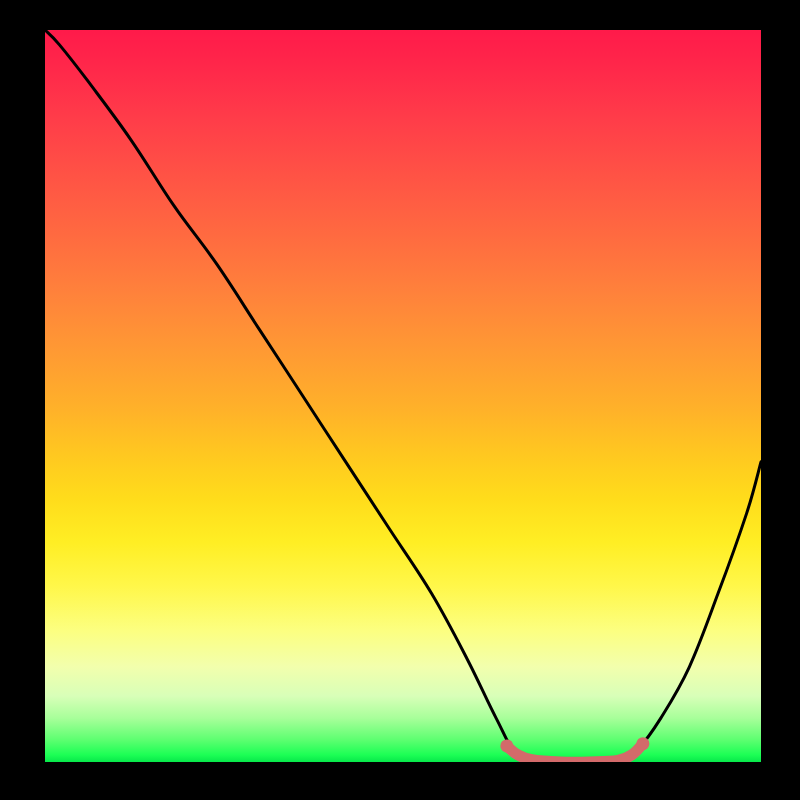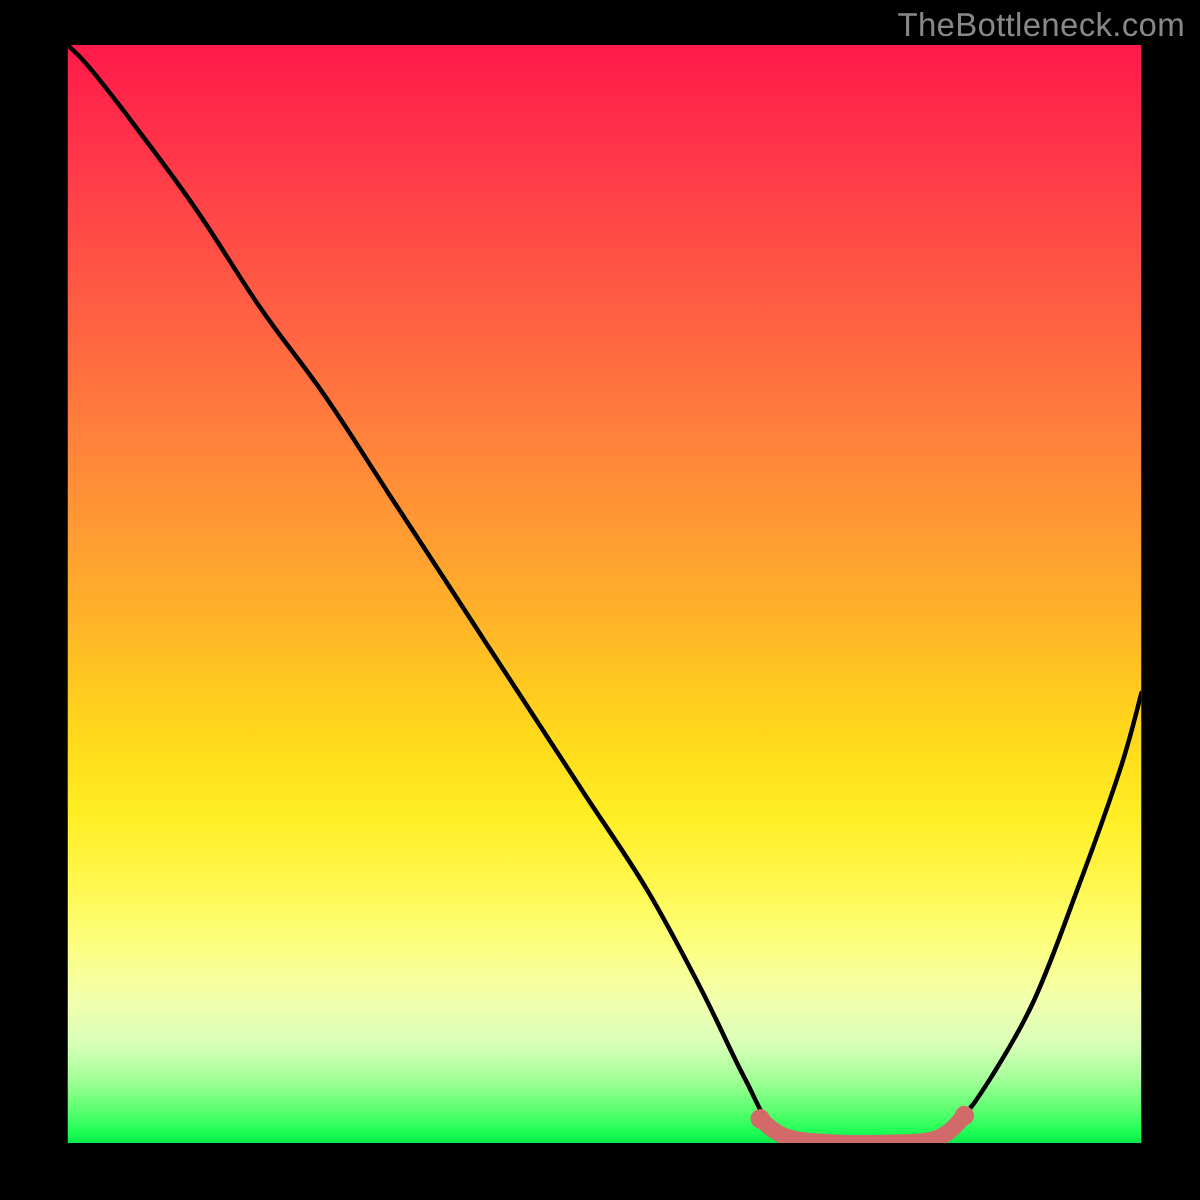"TheBottleneck.com" div.watermark { html: <div>TheBottleneck.com</div> -> none }
